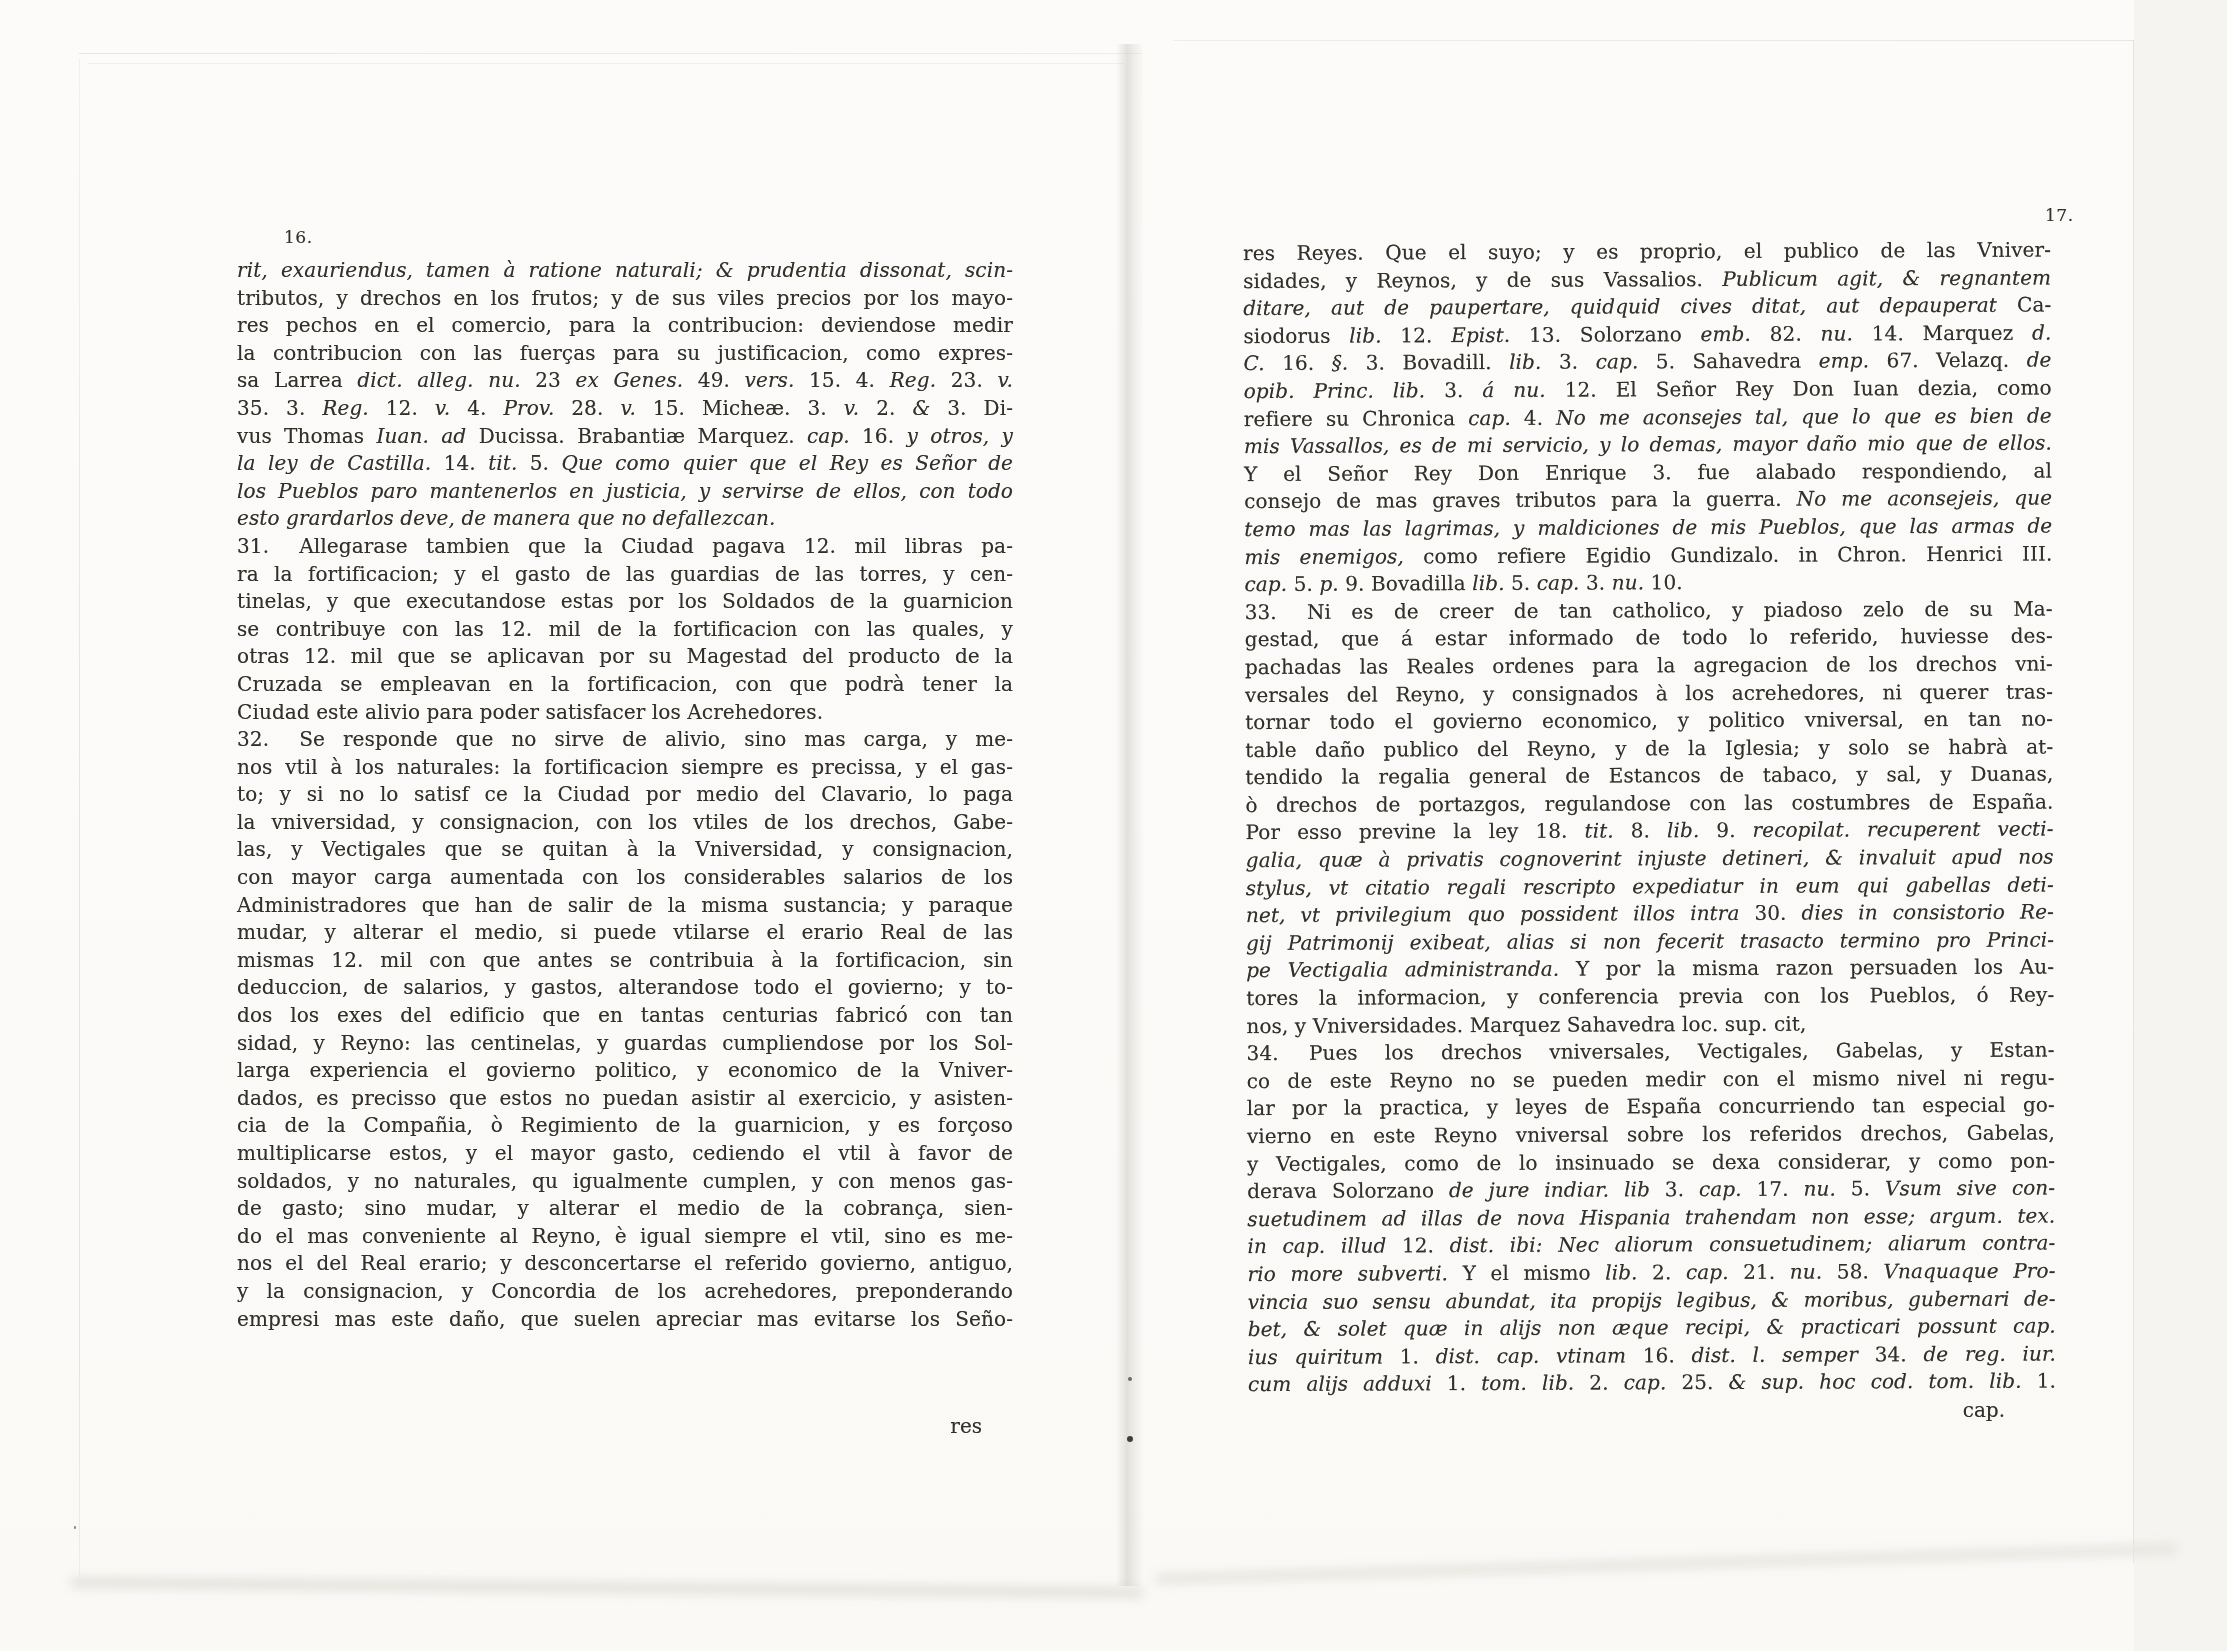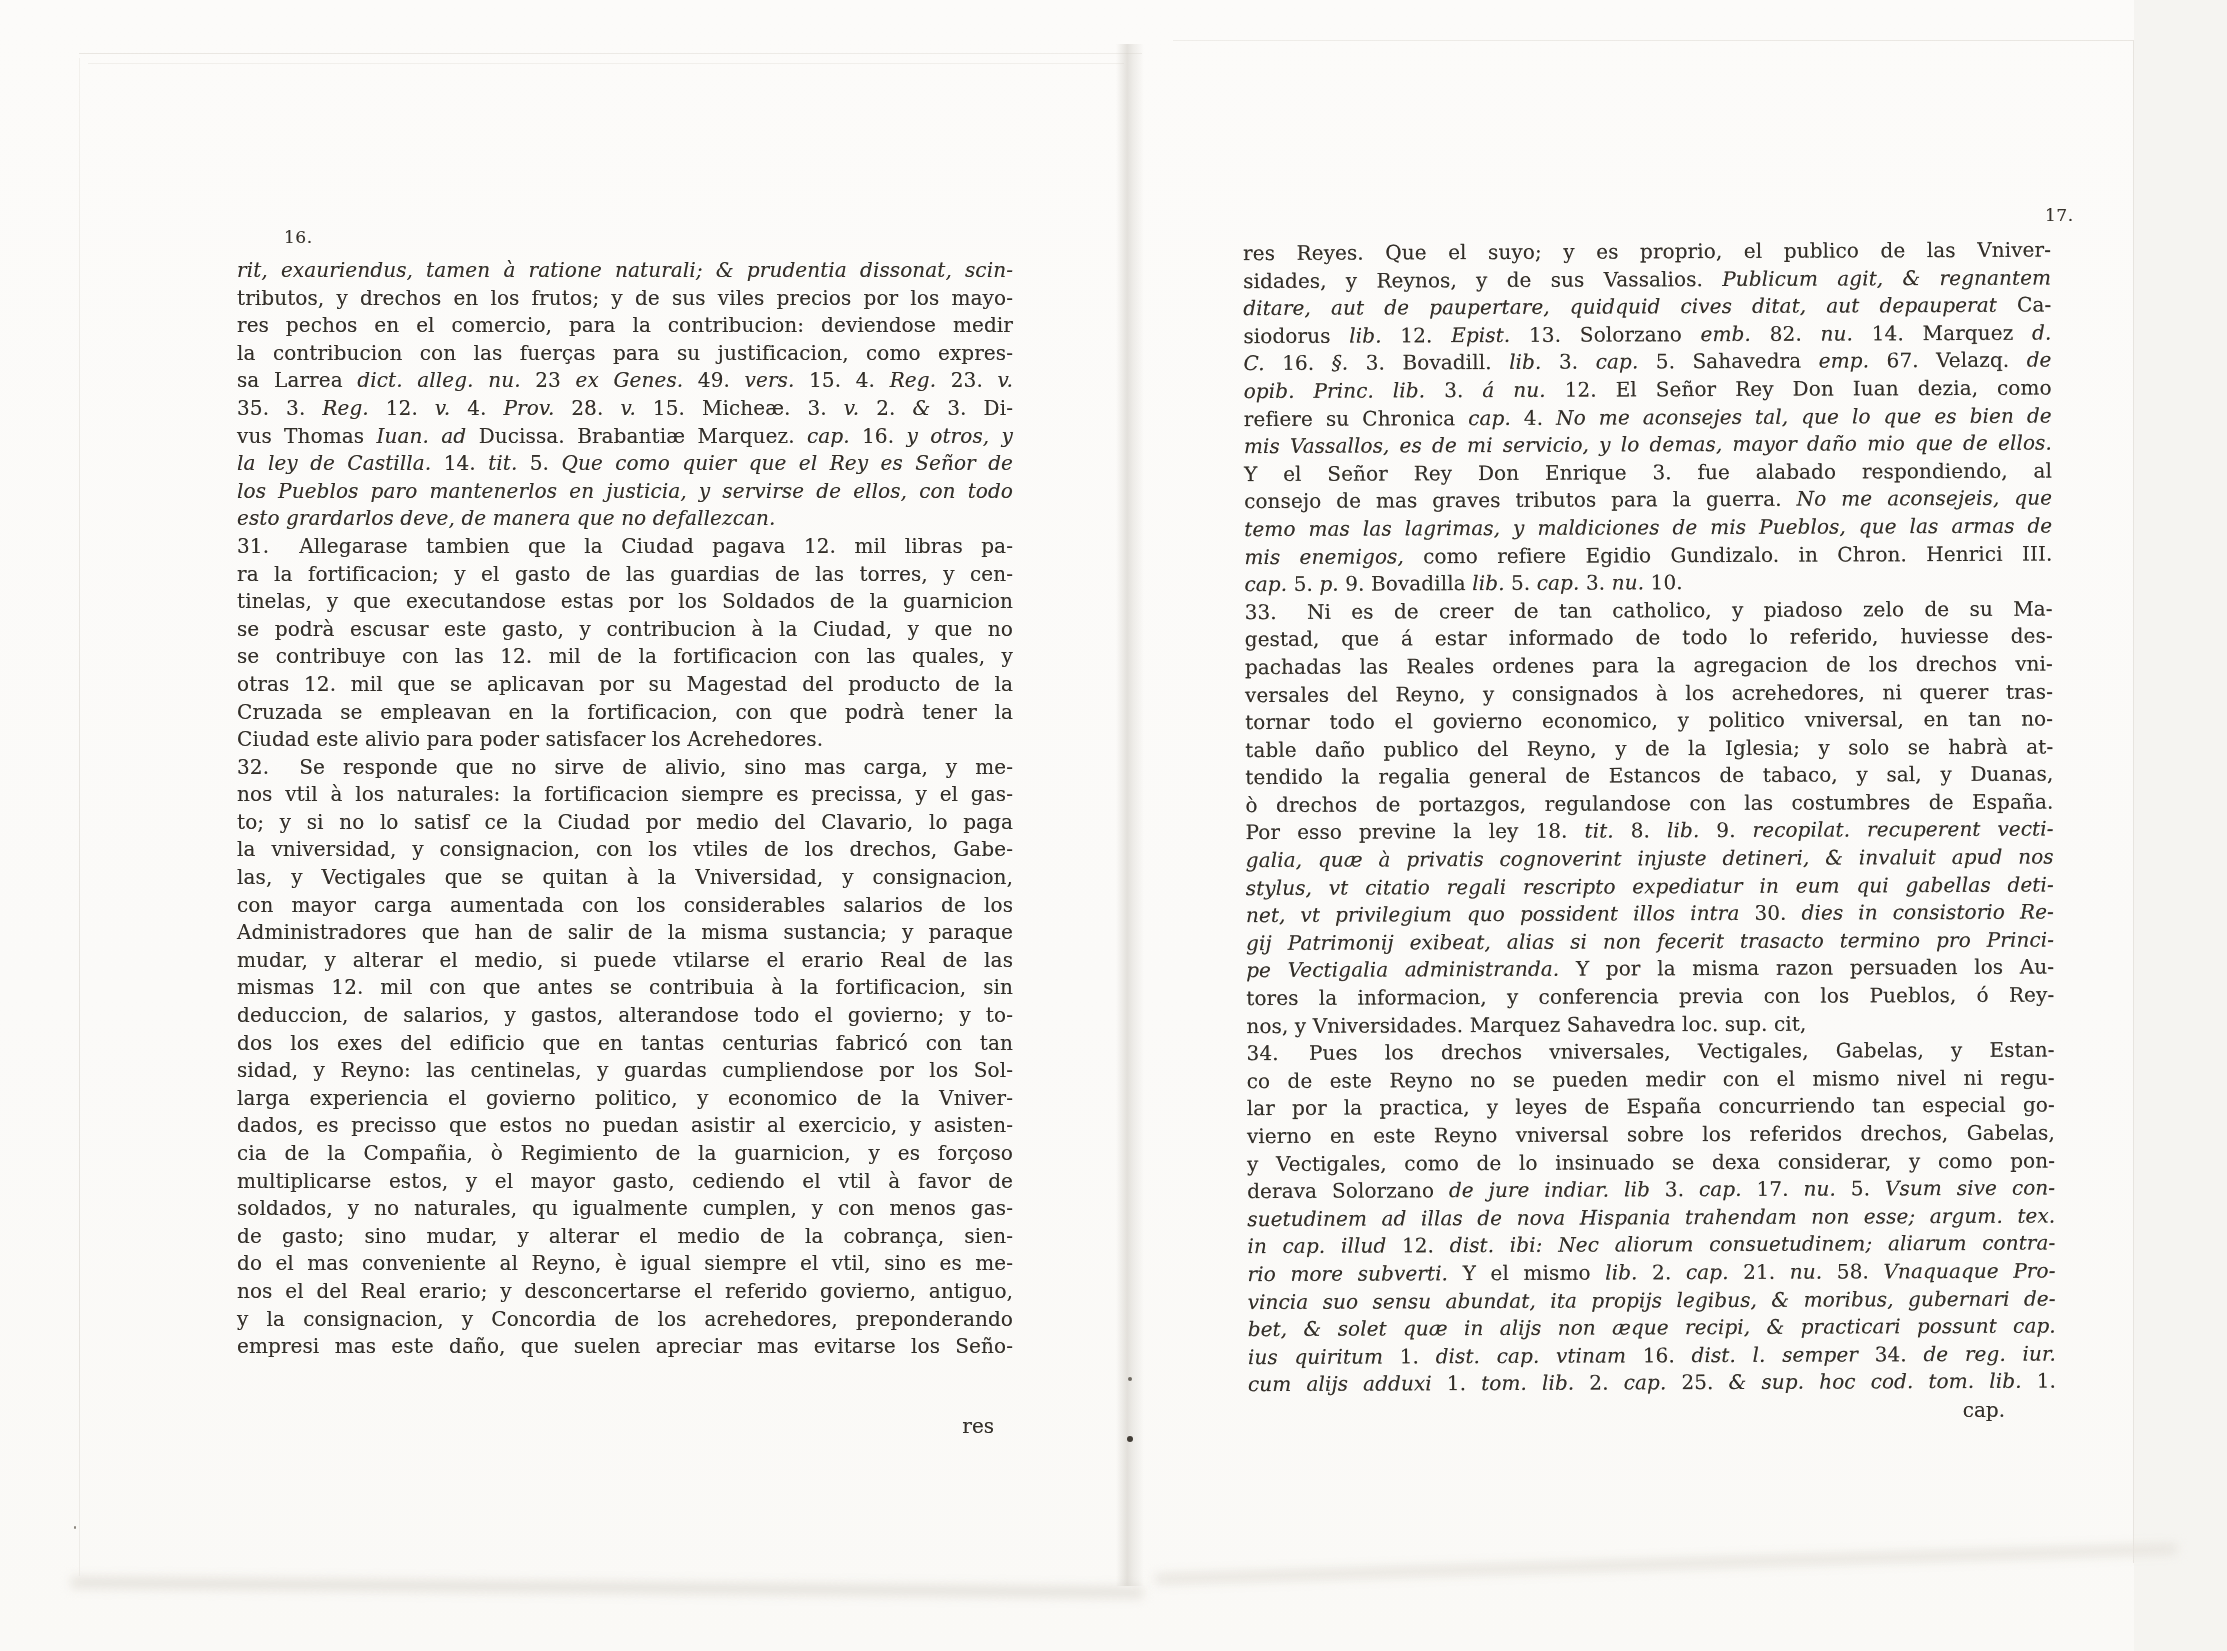"se podrà escusar este gasto," div.line { html: <div><span>se podrà escusar este gasto, y contribucion à la Ciudad, y que no</span></div> -> none }
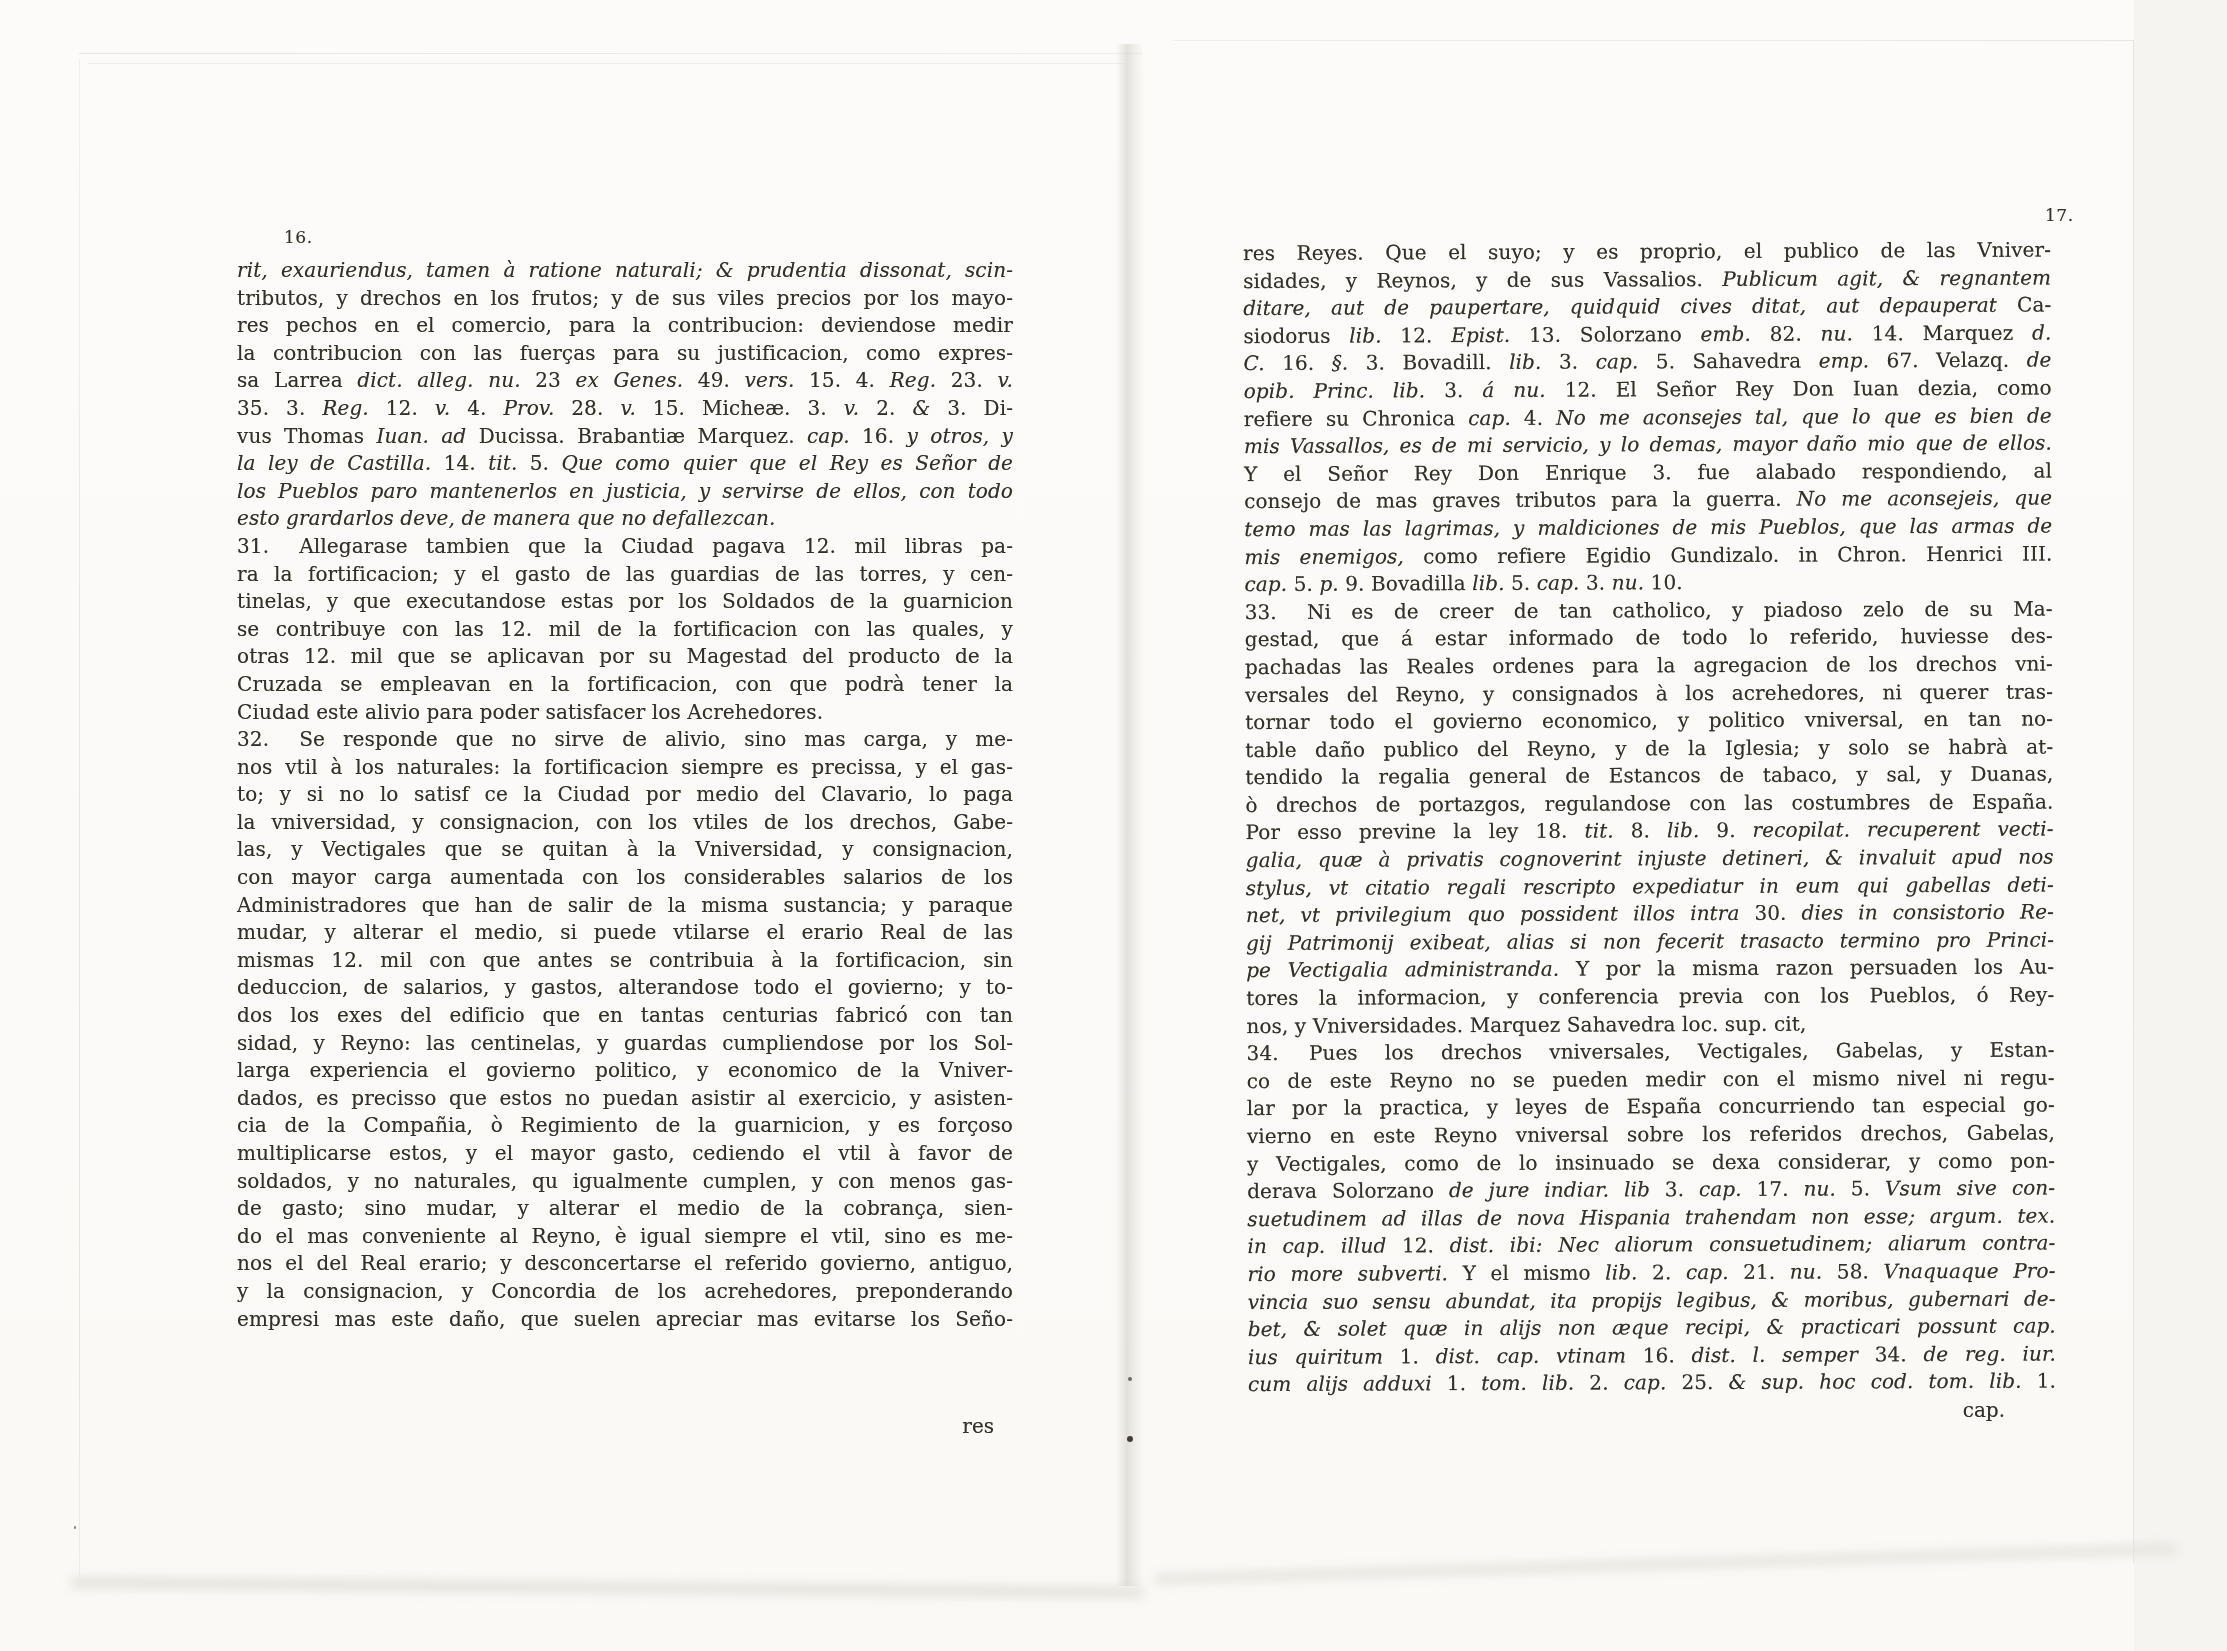"res" .catchword-left { left: 253px -> 241px }
